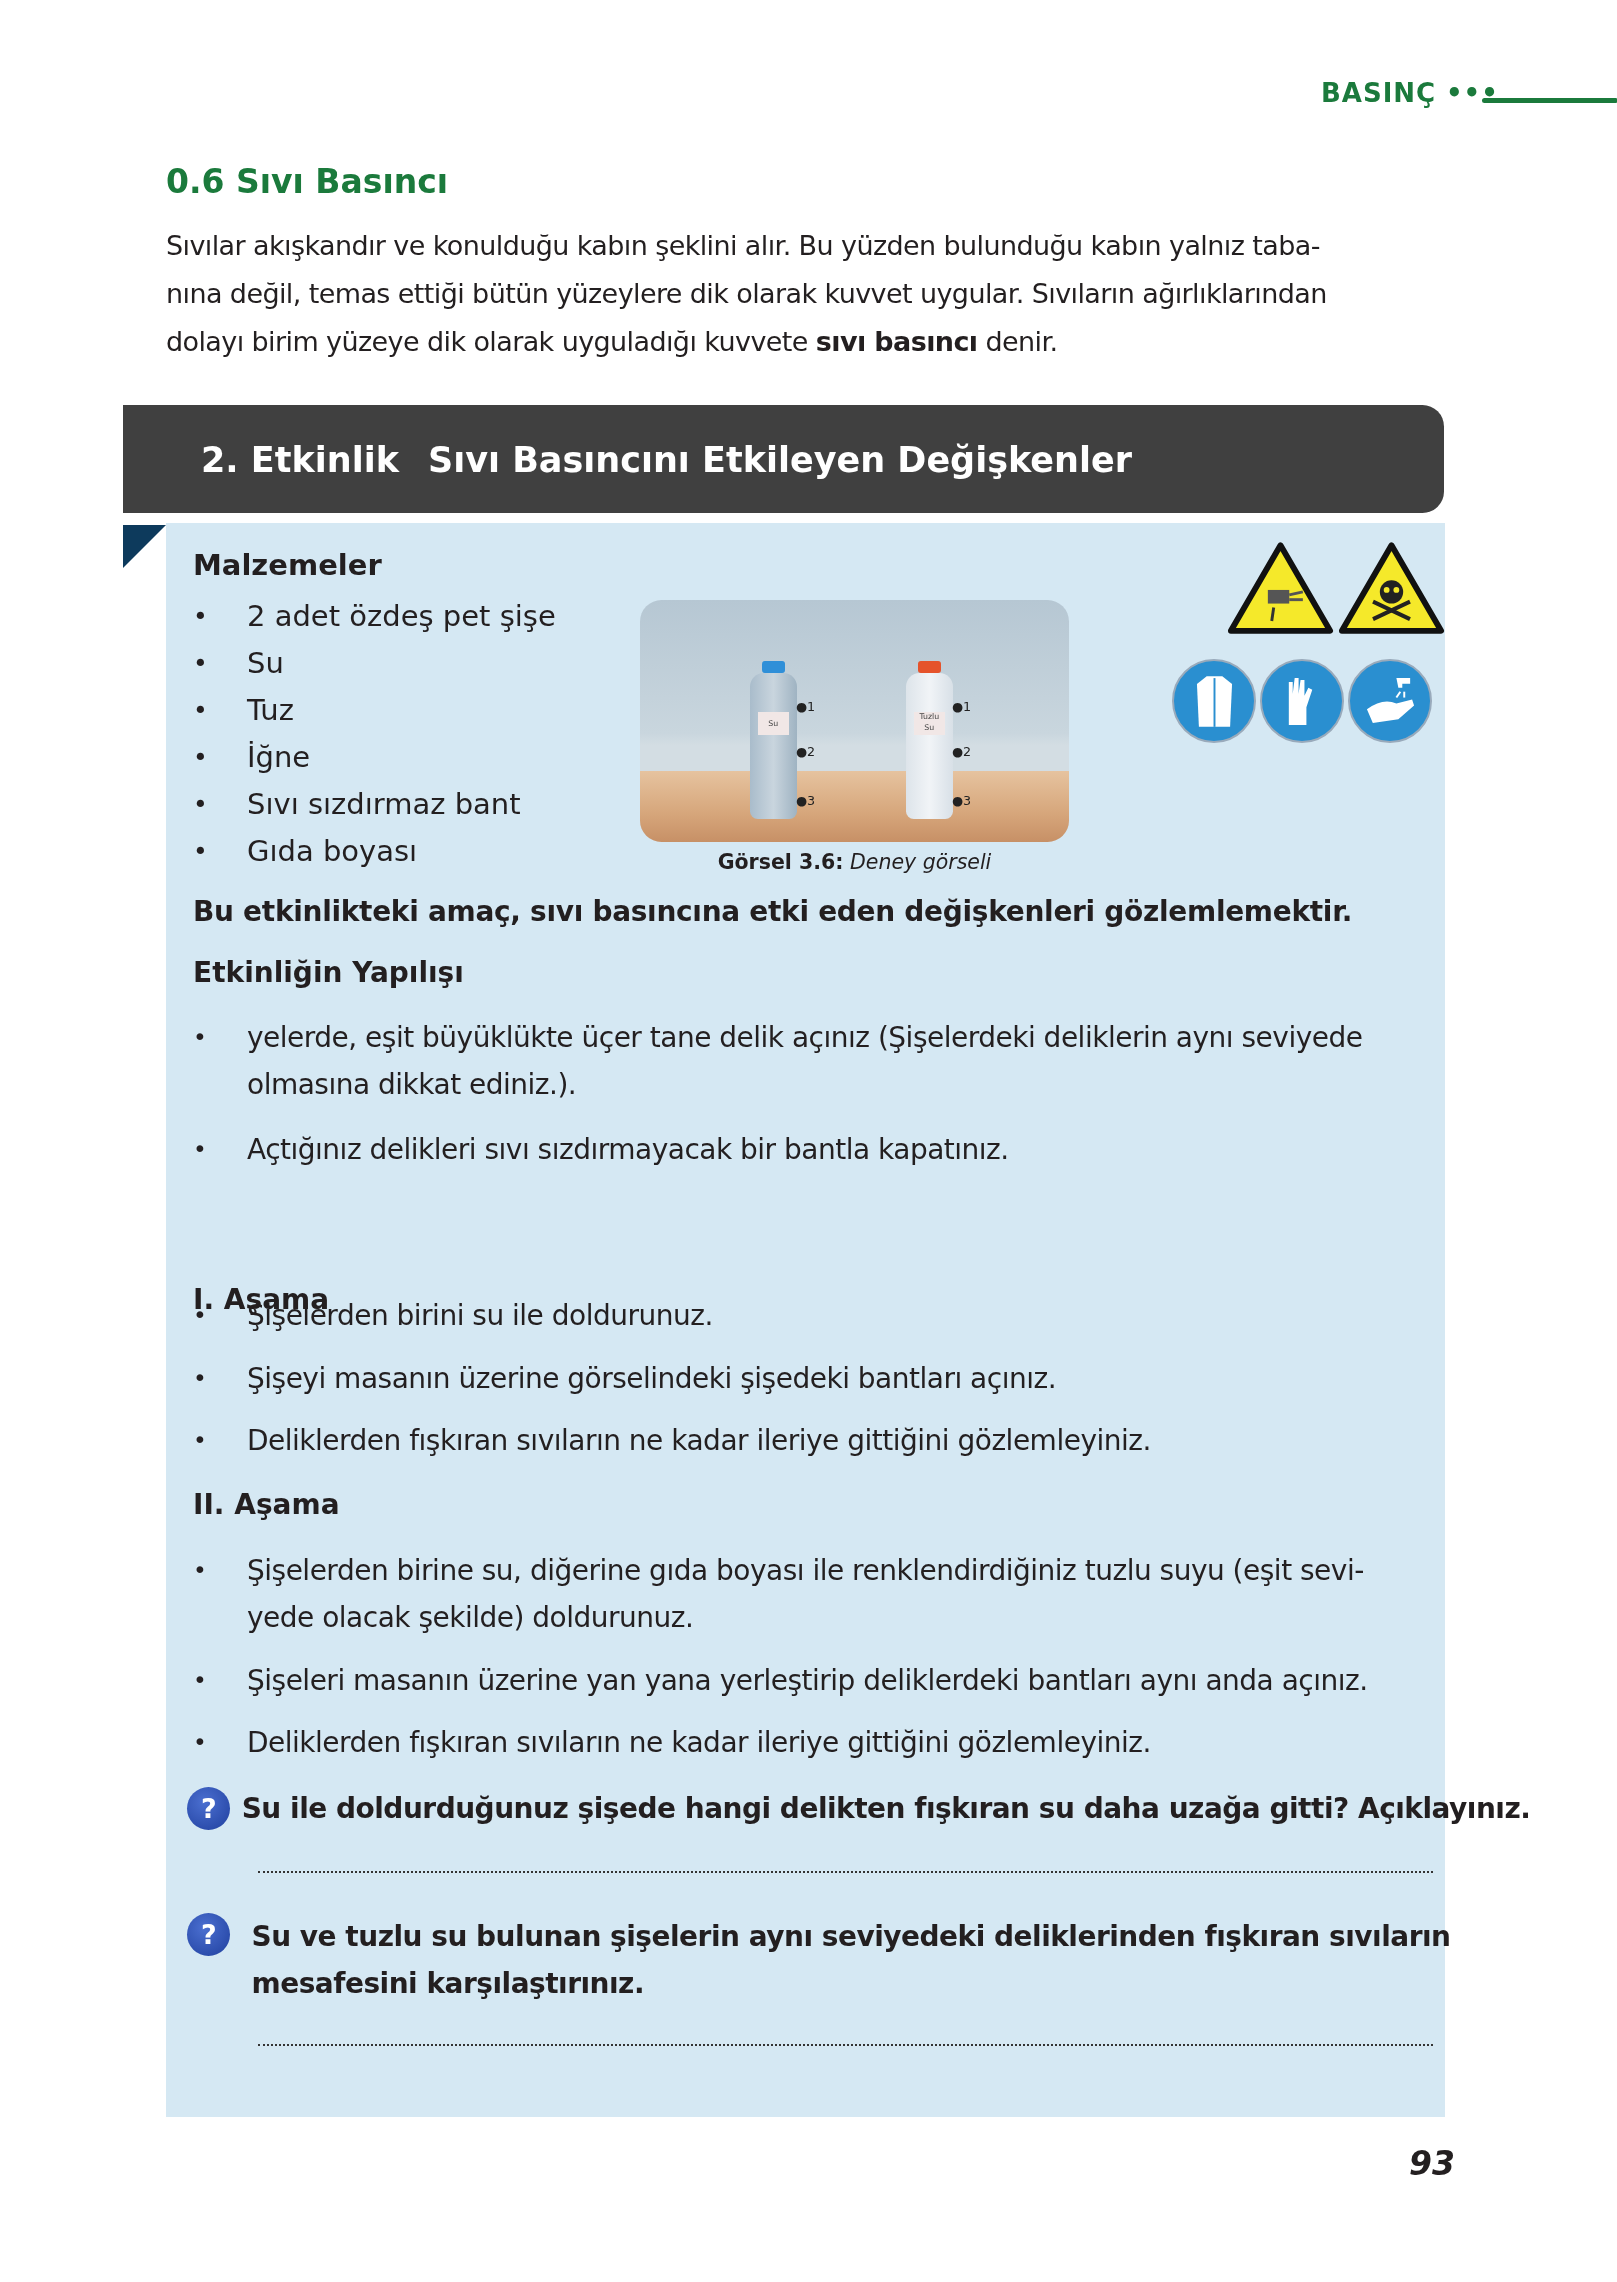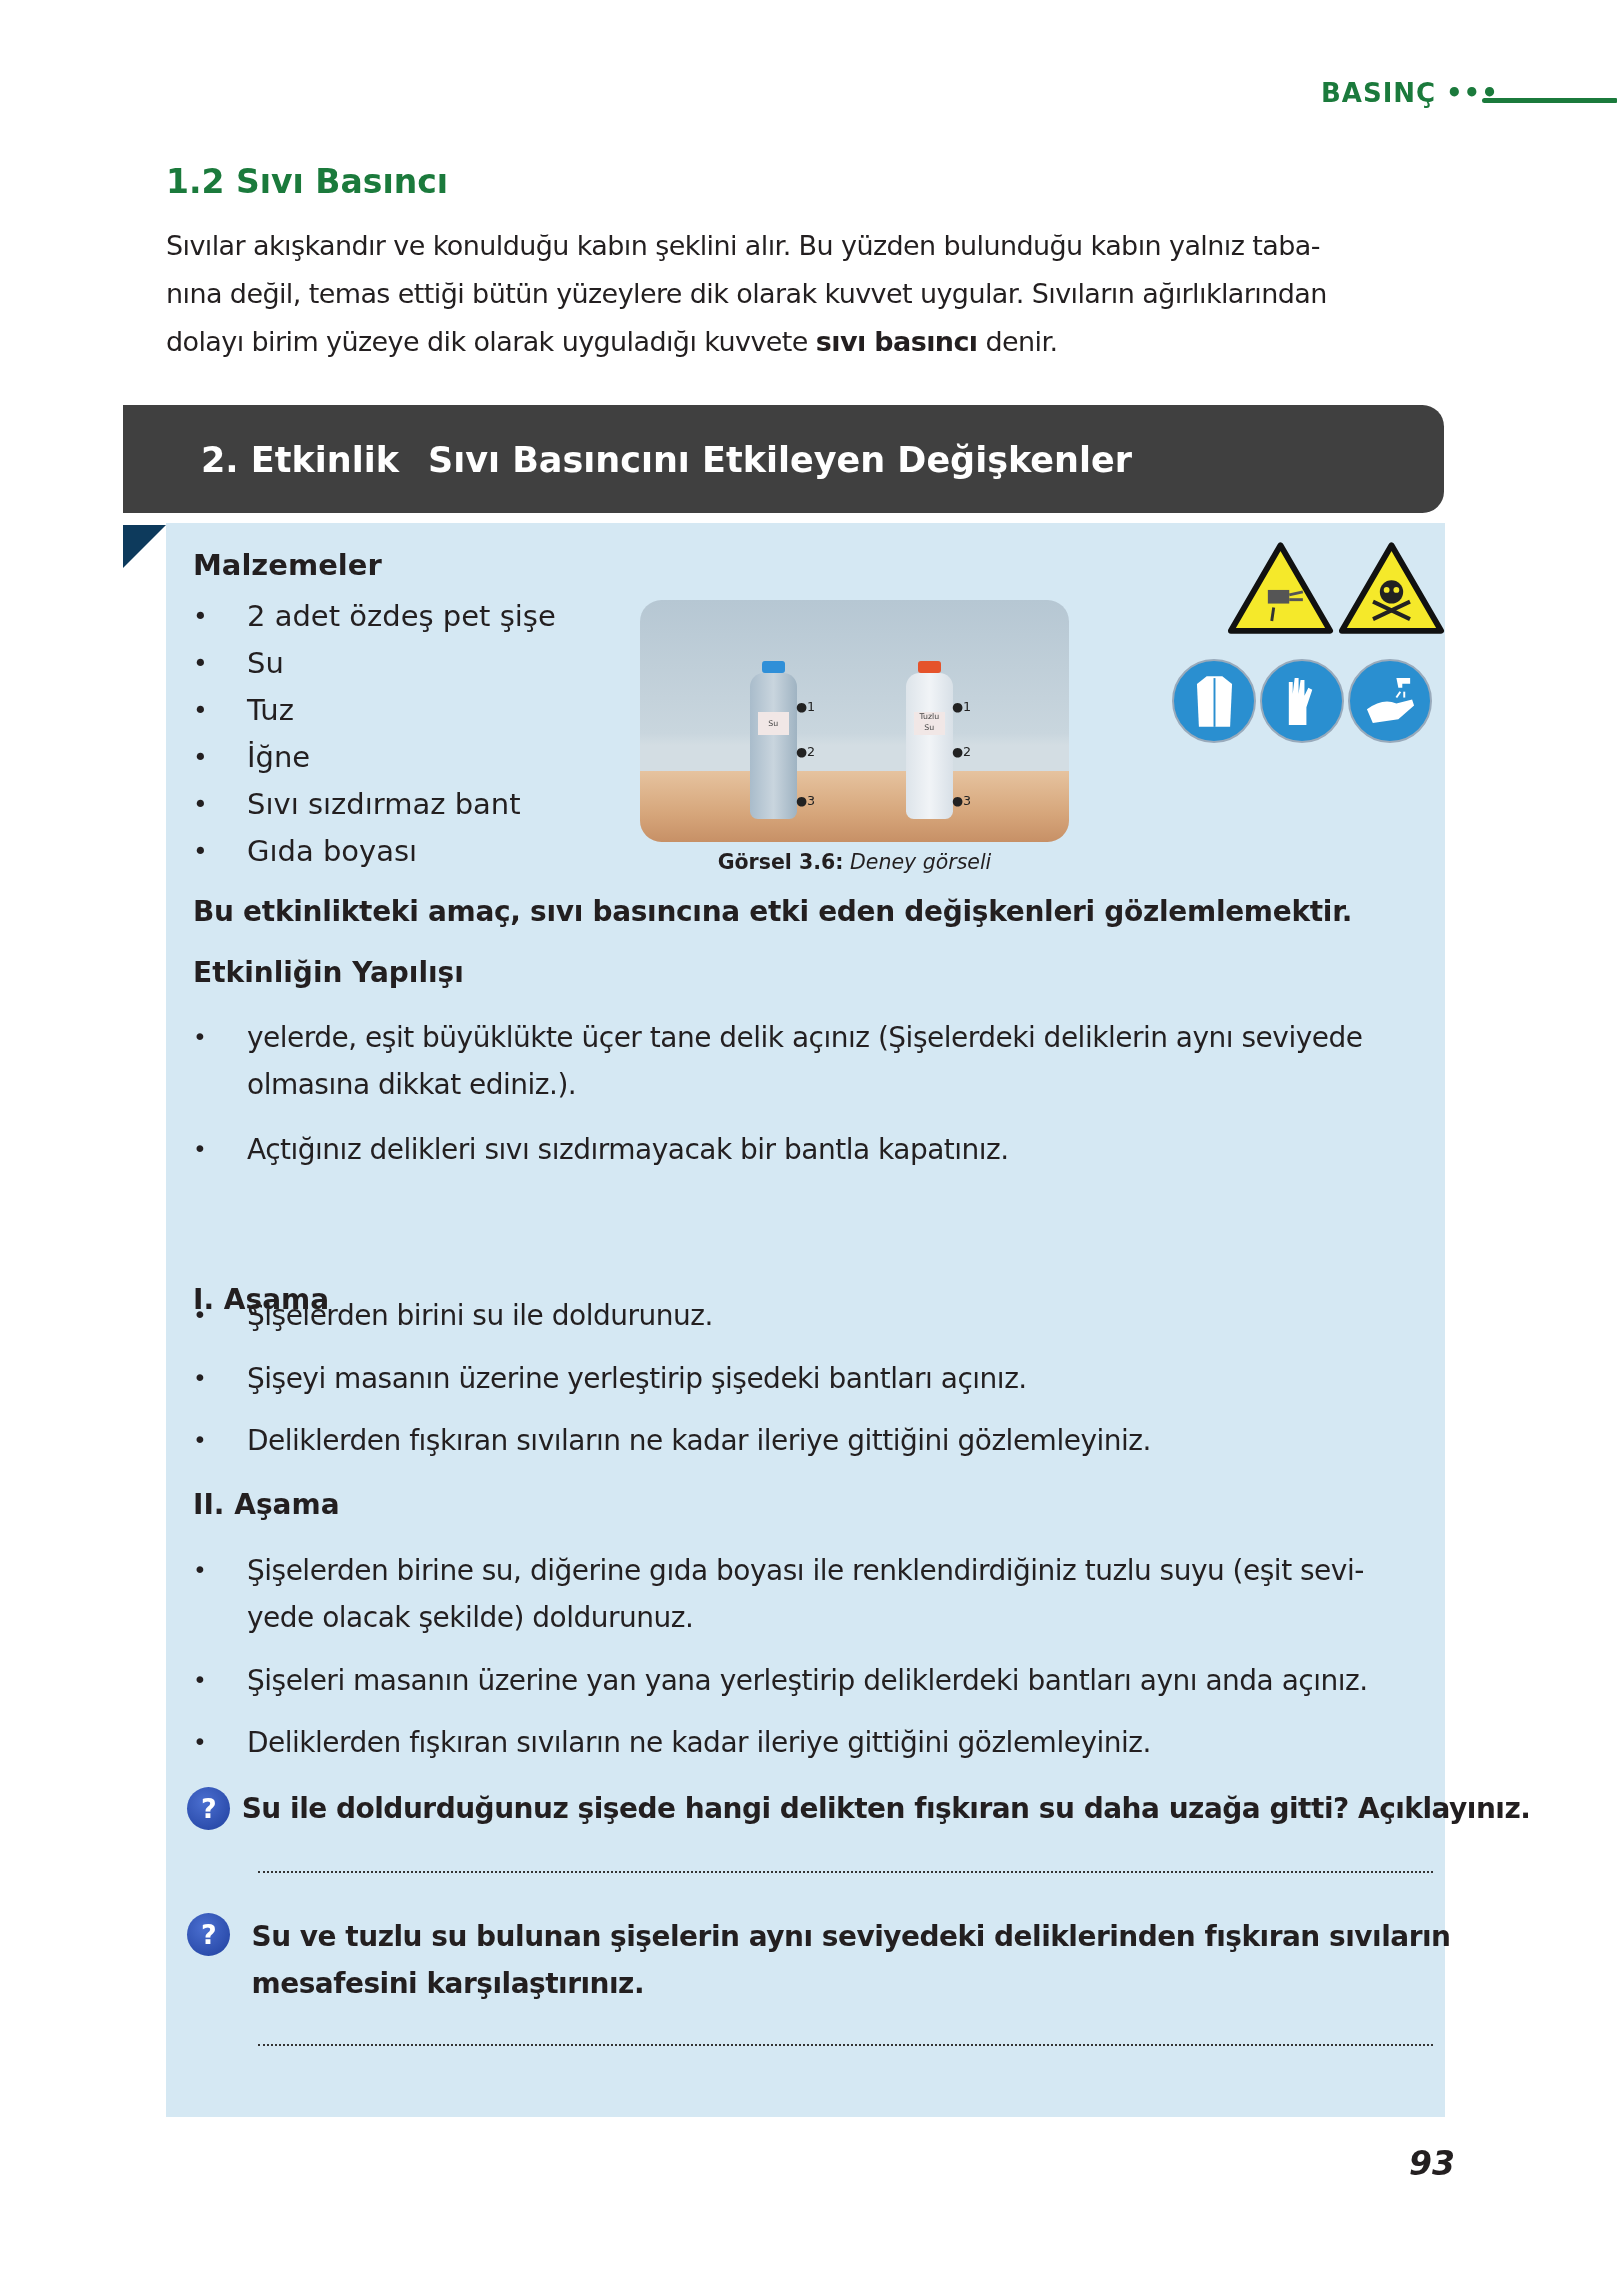"1.2 Sıvı Basıncı" div.abs { text: 1.2 -> 0.6 }
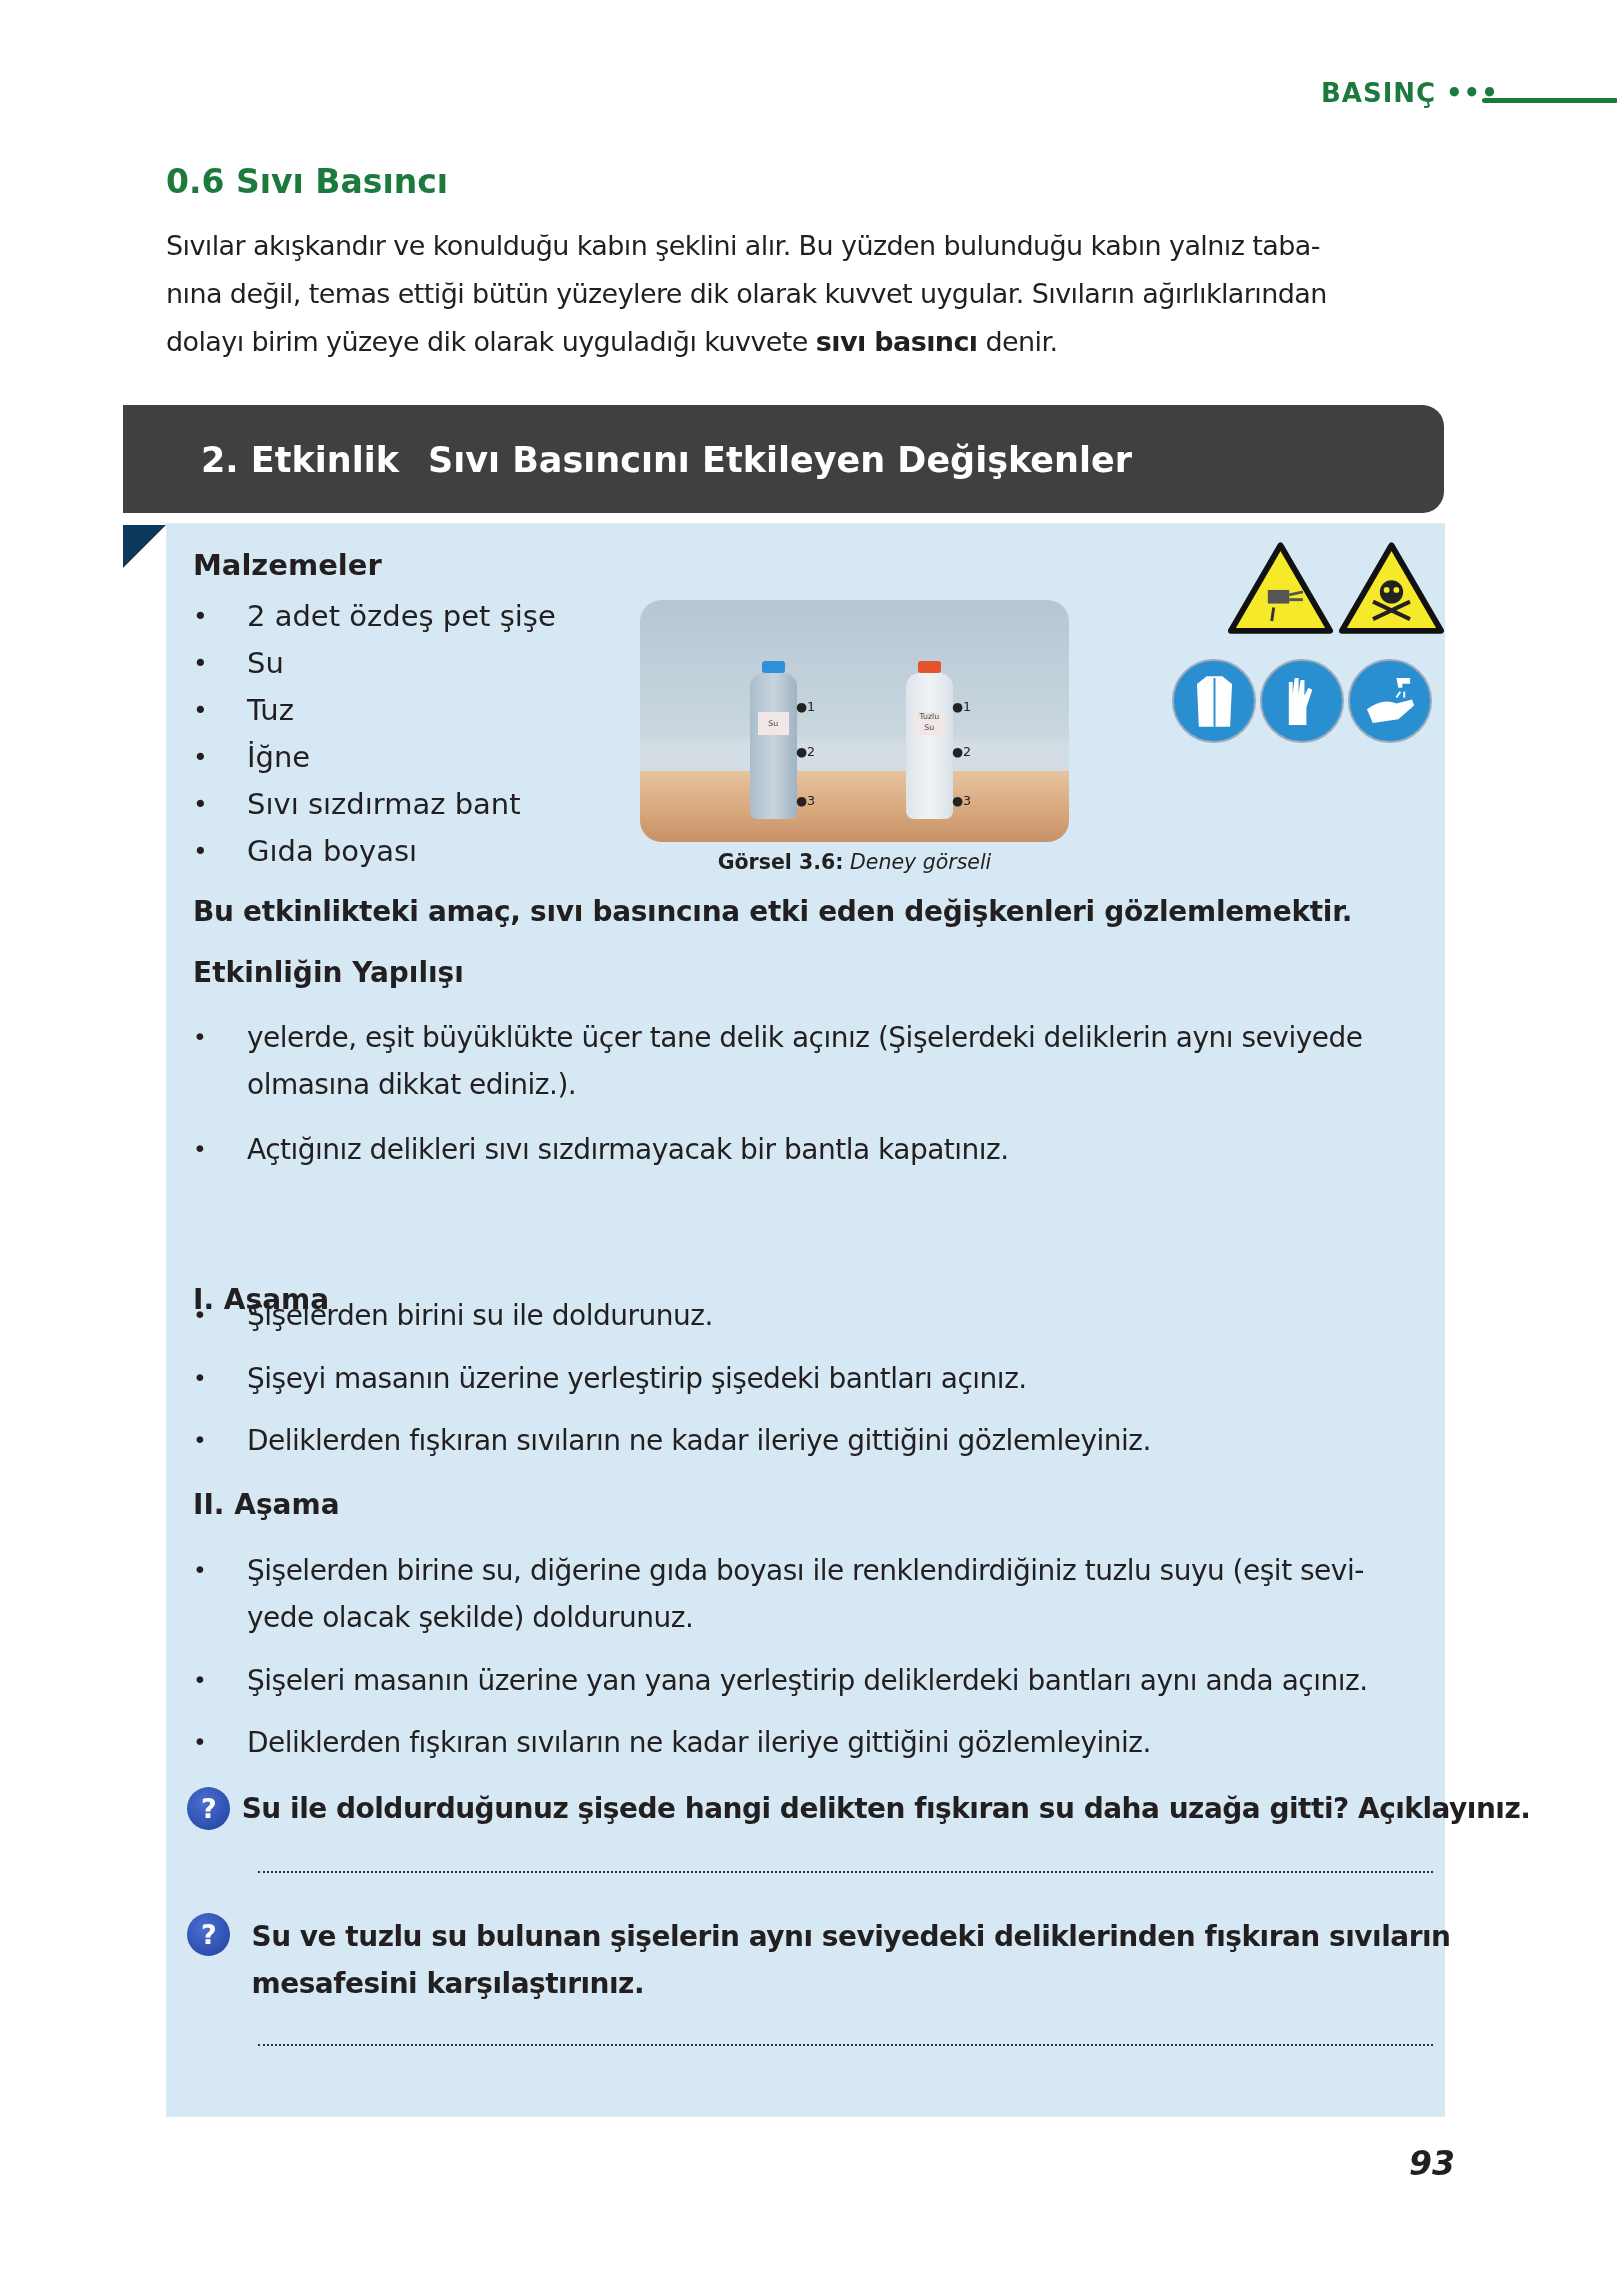"Şişeyi masanın üzerine yerleştirip" div { text: yerleştirip -> görselindeki }
